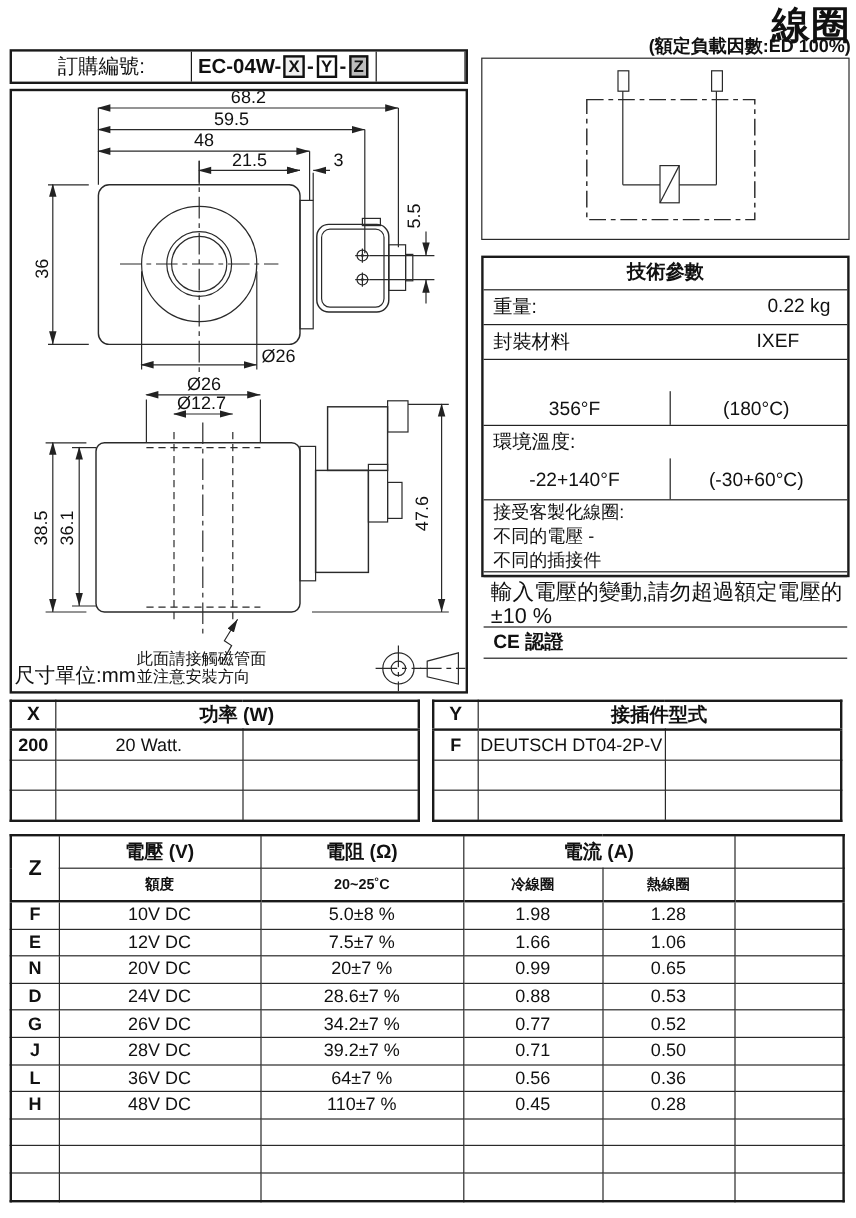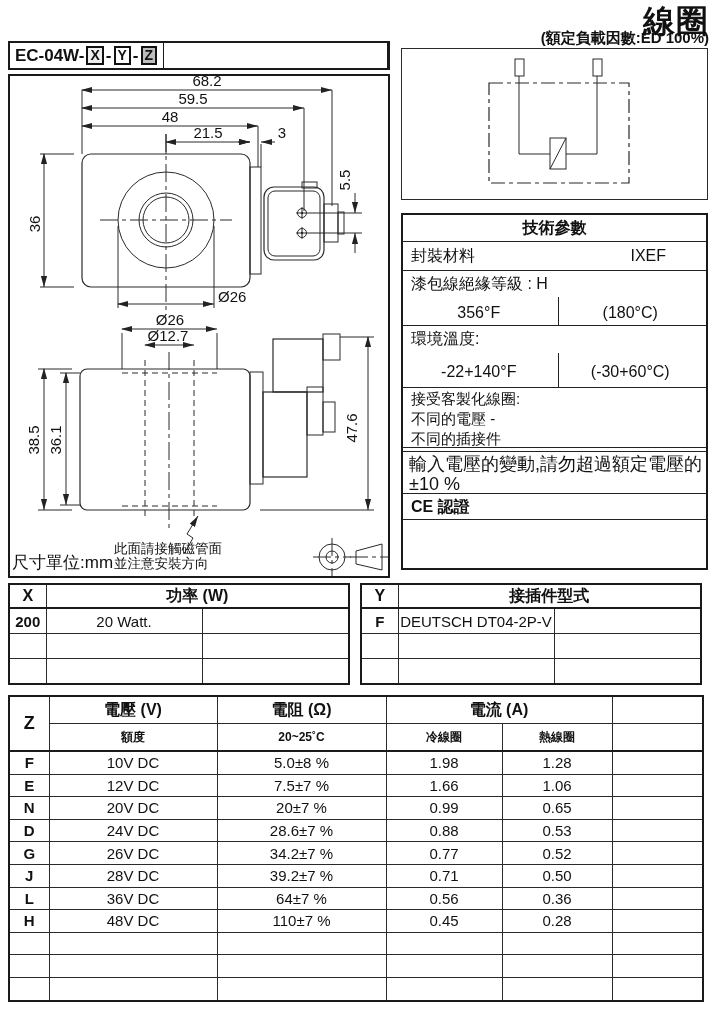"訂購編號:" div.cell { html: none -> <div>訂購編號:</div> }
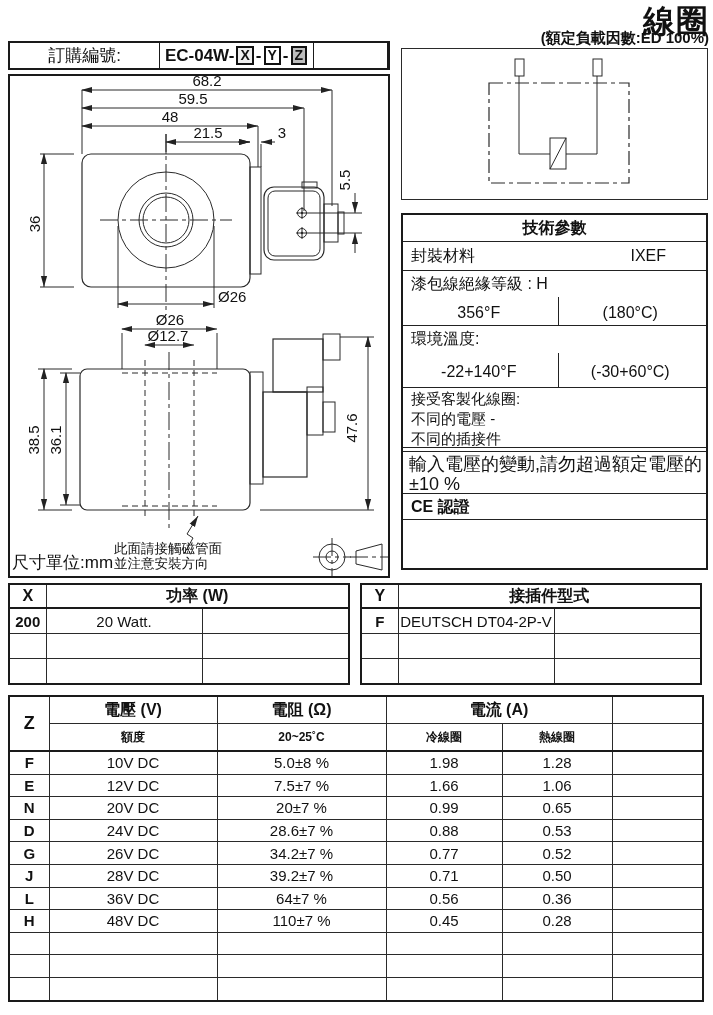"技術參數" #tech-box { height: 357px -> 268px }
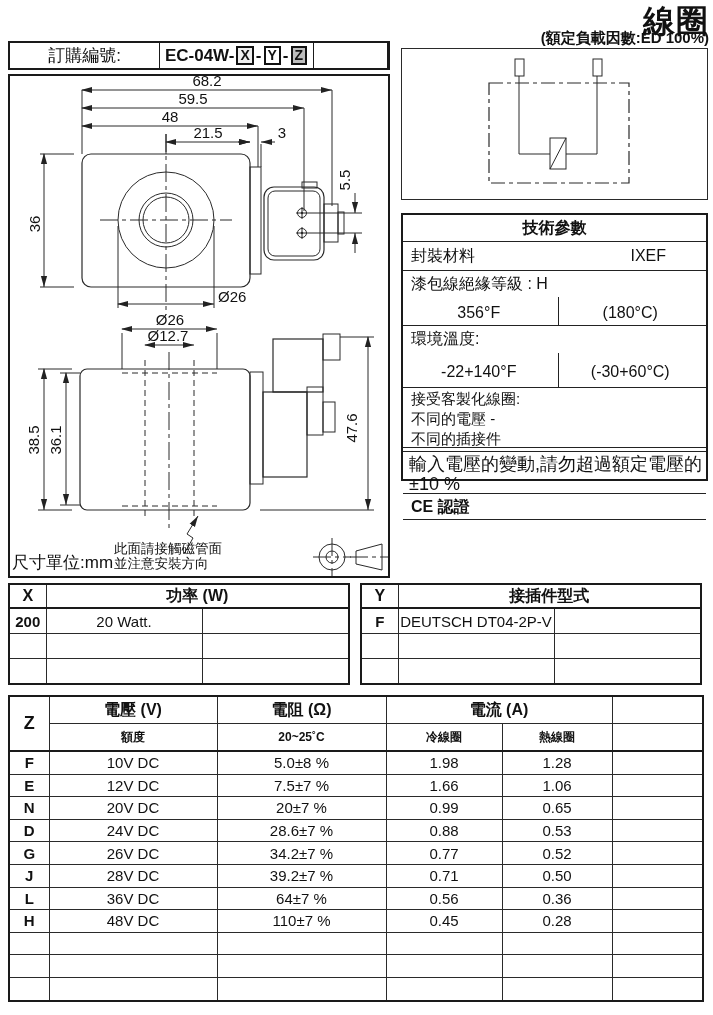"重量:" div.trow { html: none -> <div> <span>重量:</span> <span>0.22 kg</span> </div> }
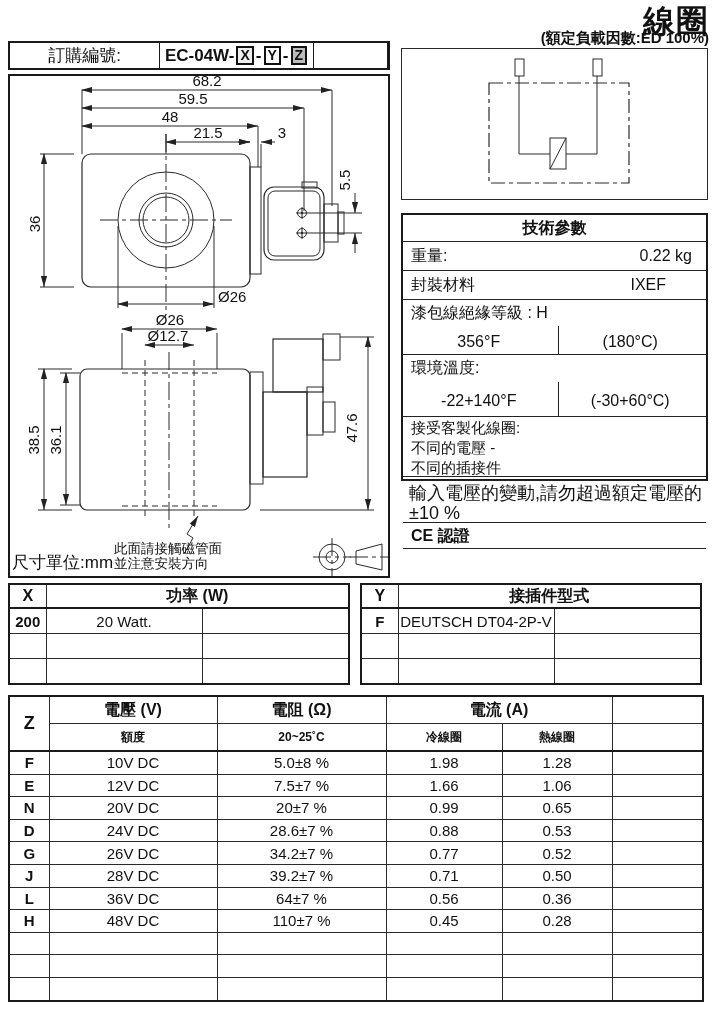"漆包線絕緣等級 : H" div.lbl { html: <div>漆包線絕緣等級 : H</div> -> none }
